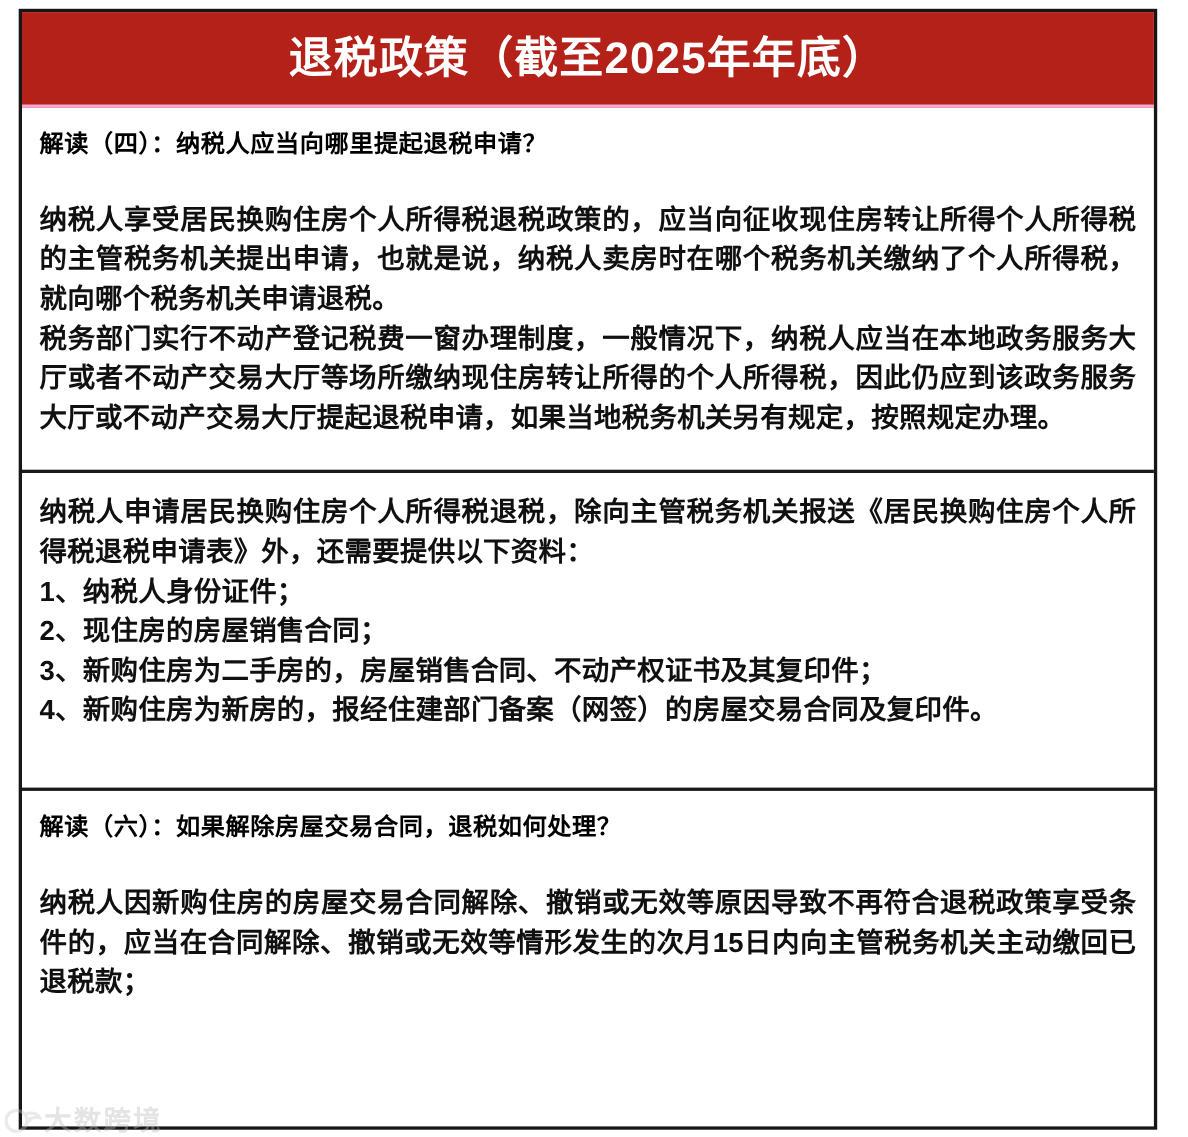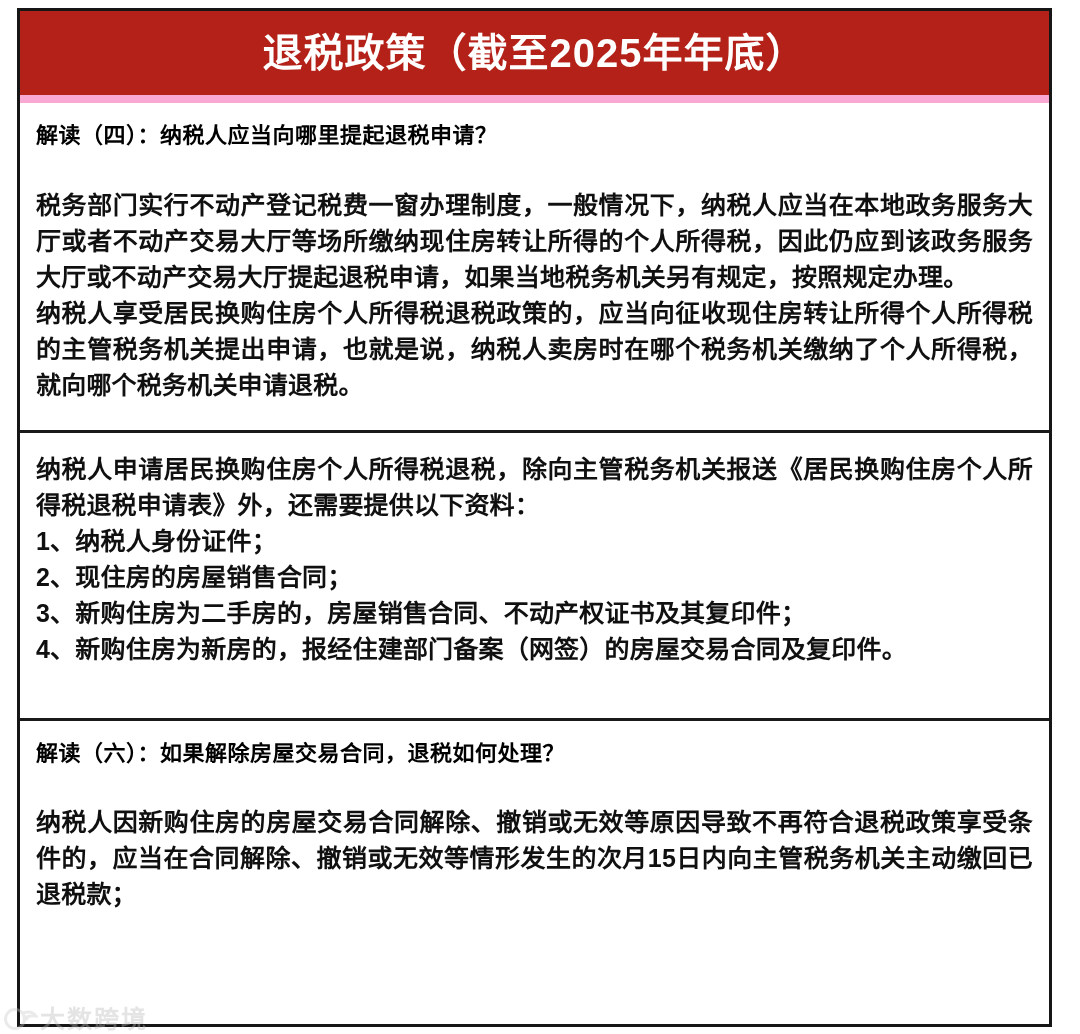"退税政策（截至2025年年底）" .banner { border-bottom: 8px solid #f9a8d4 -> 3px solid #f9a8d4 }
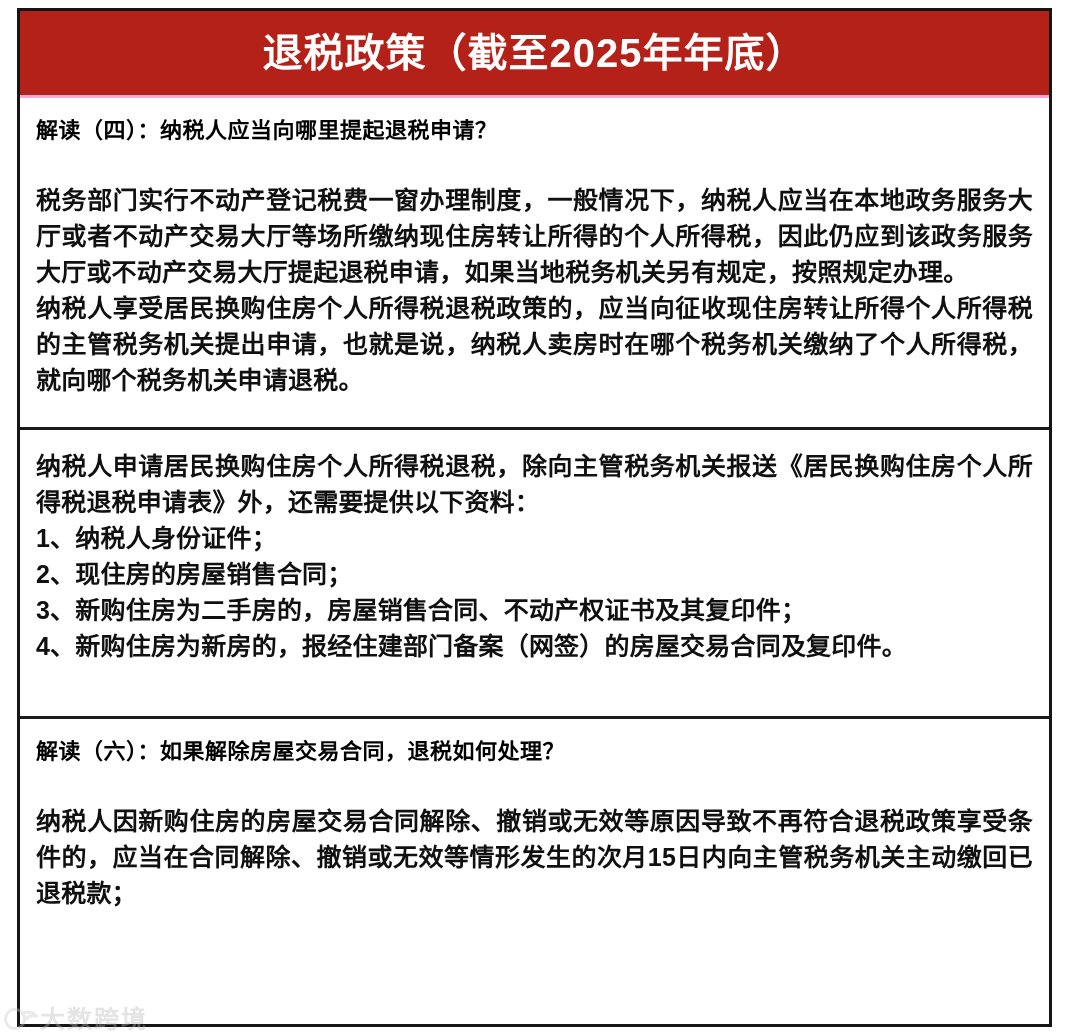"税务部门实行不动产登记税费一窗办理制度，一般情况下，纳税人应当在本地政务服务大厅" p.para { order: before "纳税人享受居民换购住房个人所得税退税政策的，应当向征收现住房转让所得个人所得税的" -> after "纳税人享受居民换购住房个人所得税退税政策的，应当向征收现住房转让所得个人所得税的" }
